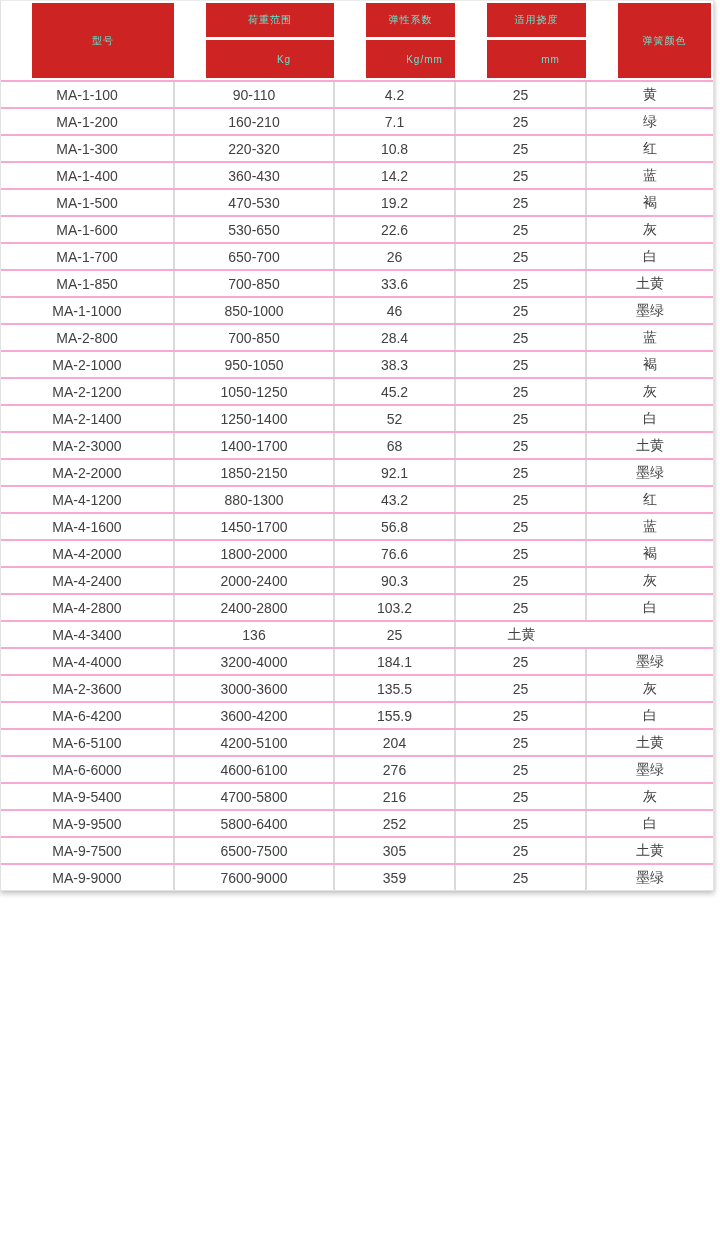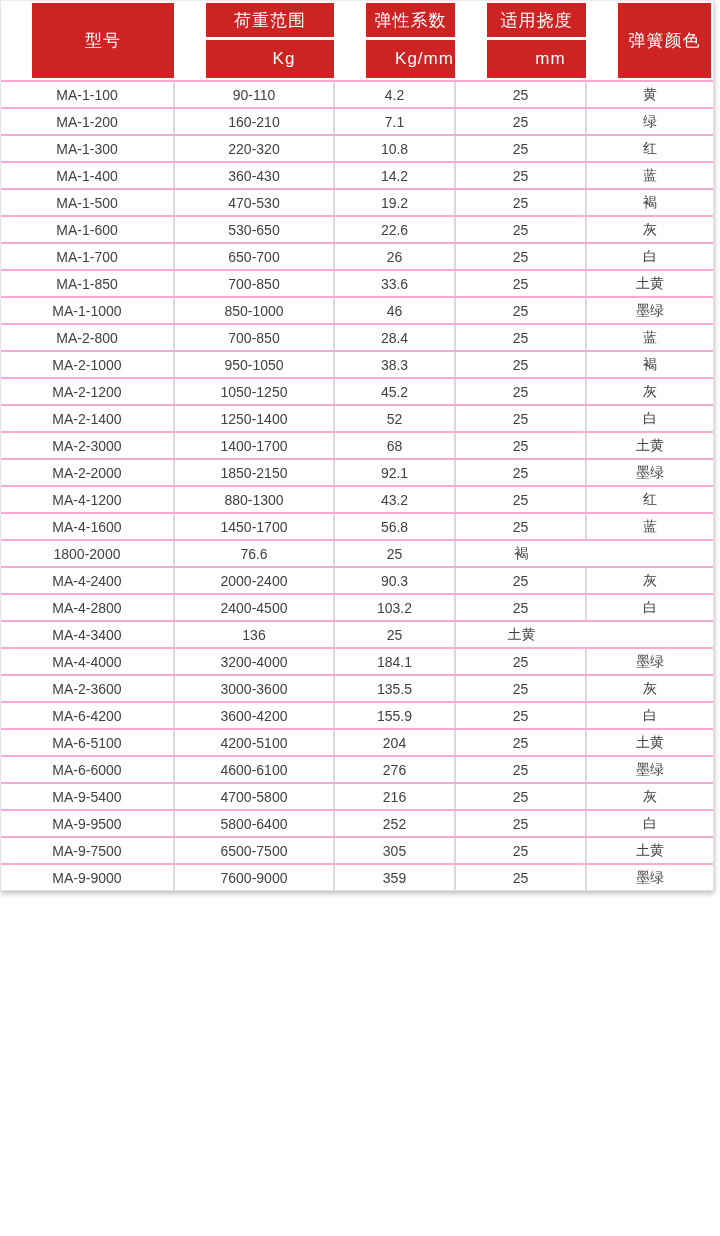"荷重范围" .th { color: #ffffff -> #5eead4; font-size: 17px -> 10px }
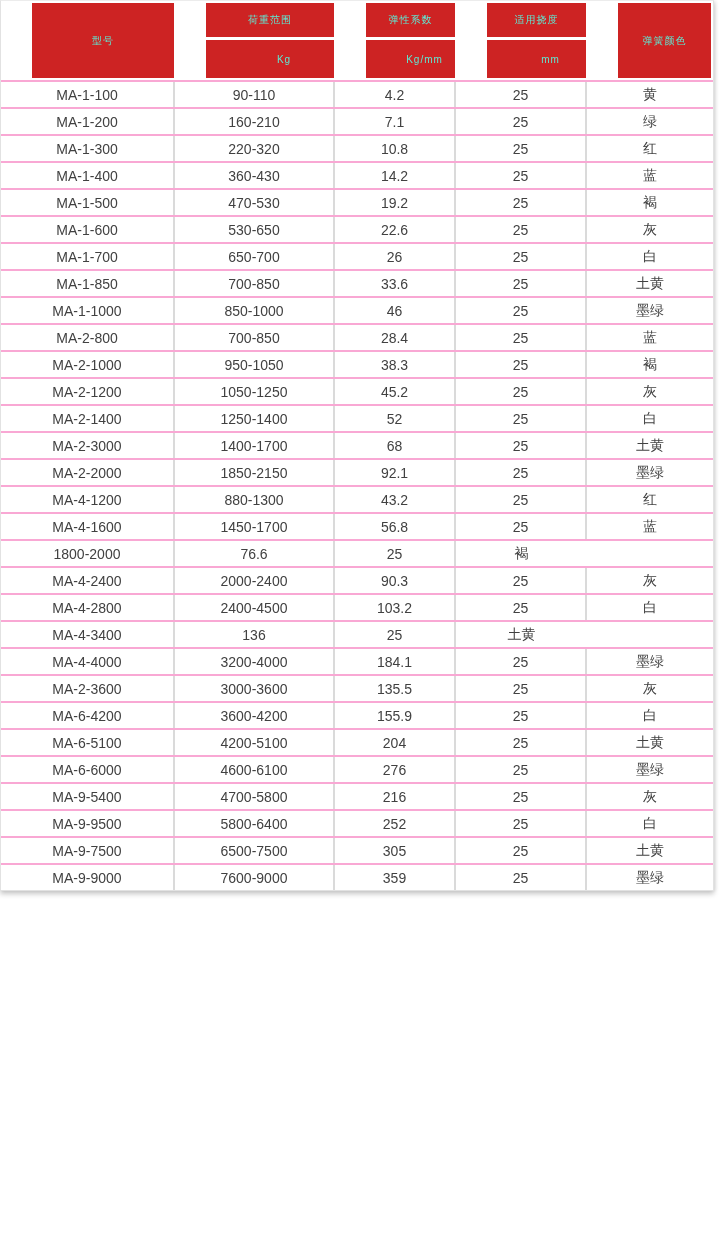"MA-4-2000" div.td { html: none -> <div>MA-4-2000</div> }
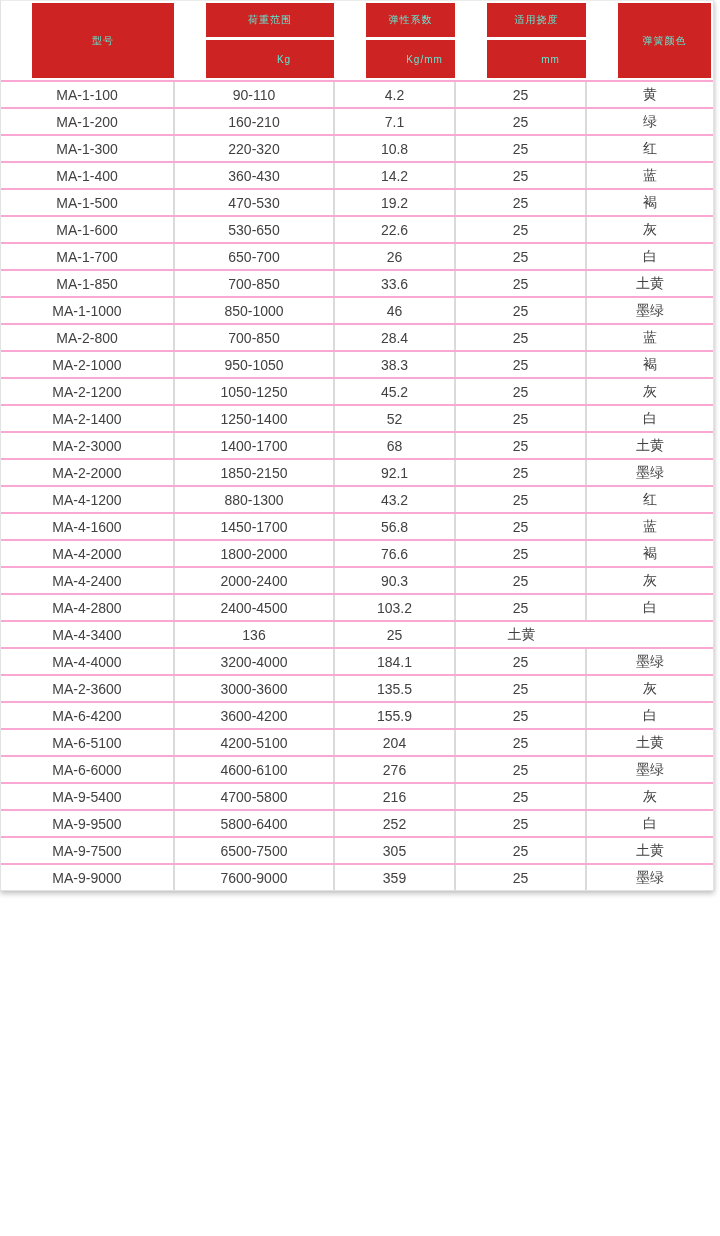"2400-4500" div.td { text: 2400-4500 -> 2400-2800 }
